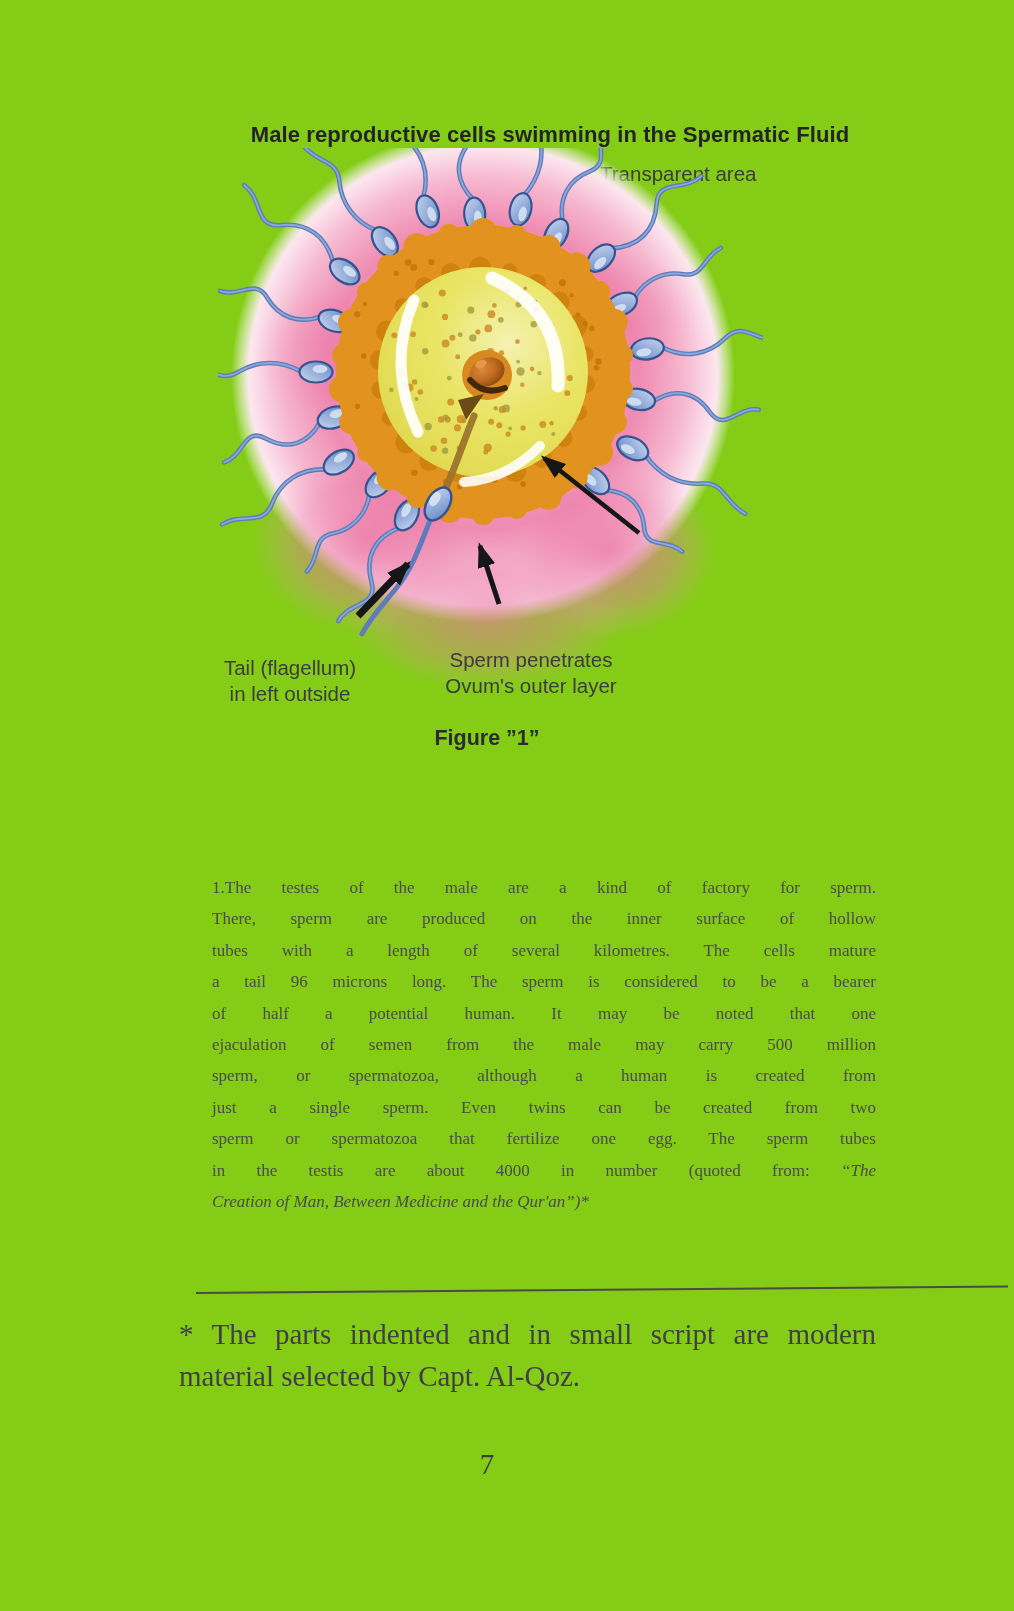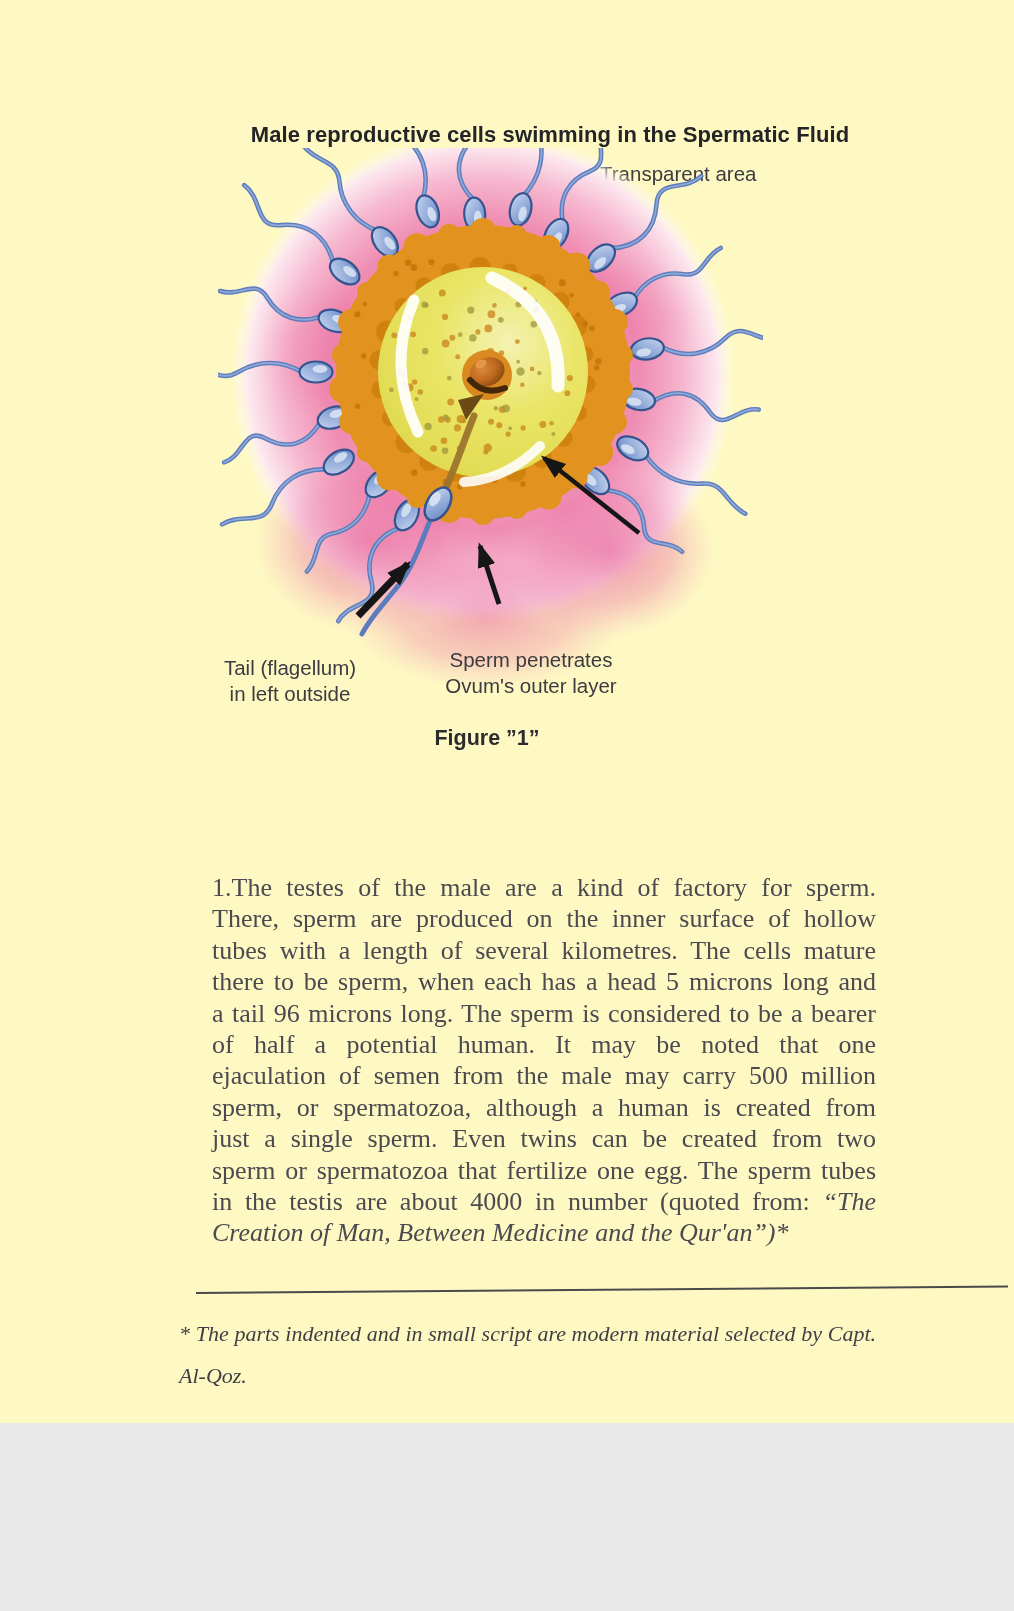"Male reproductive cells swimming in" .page { background: #fef9c3 -> #84cc16; height: 1423px -> 1611px }
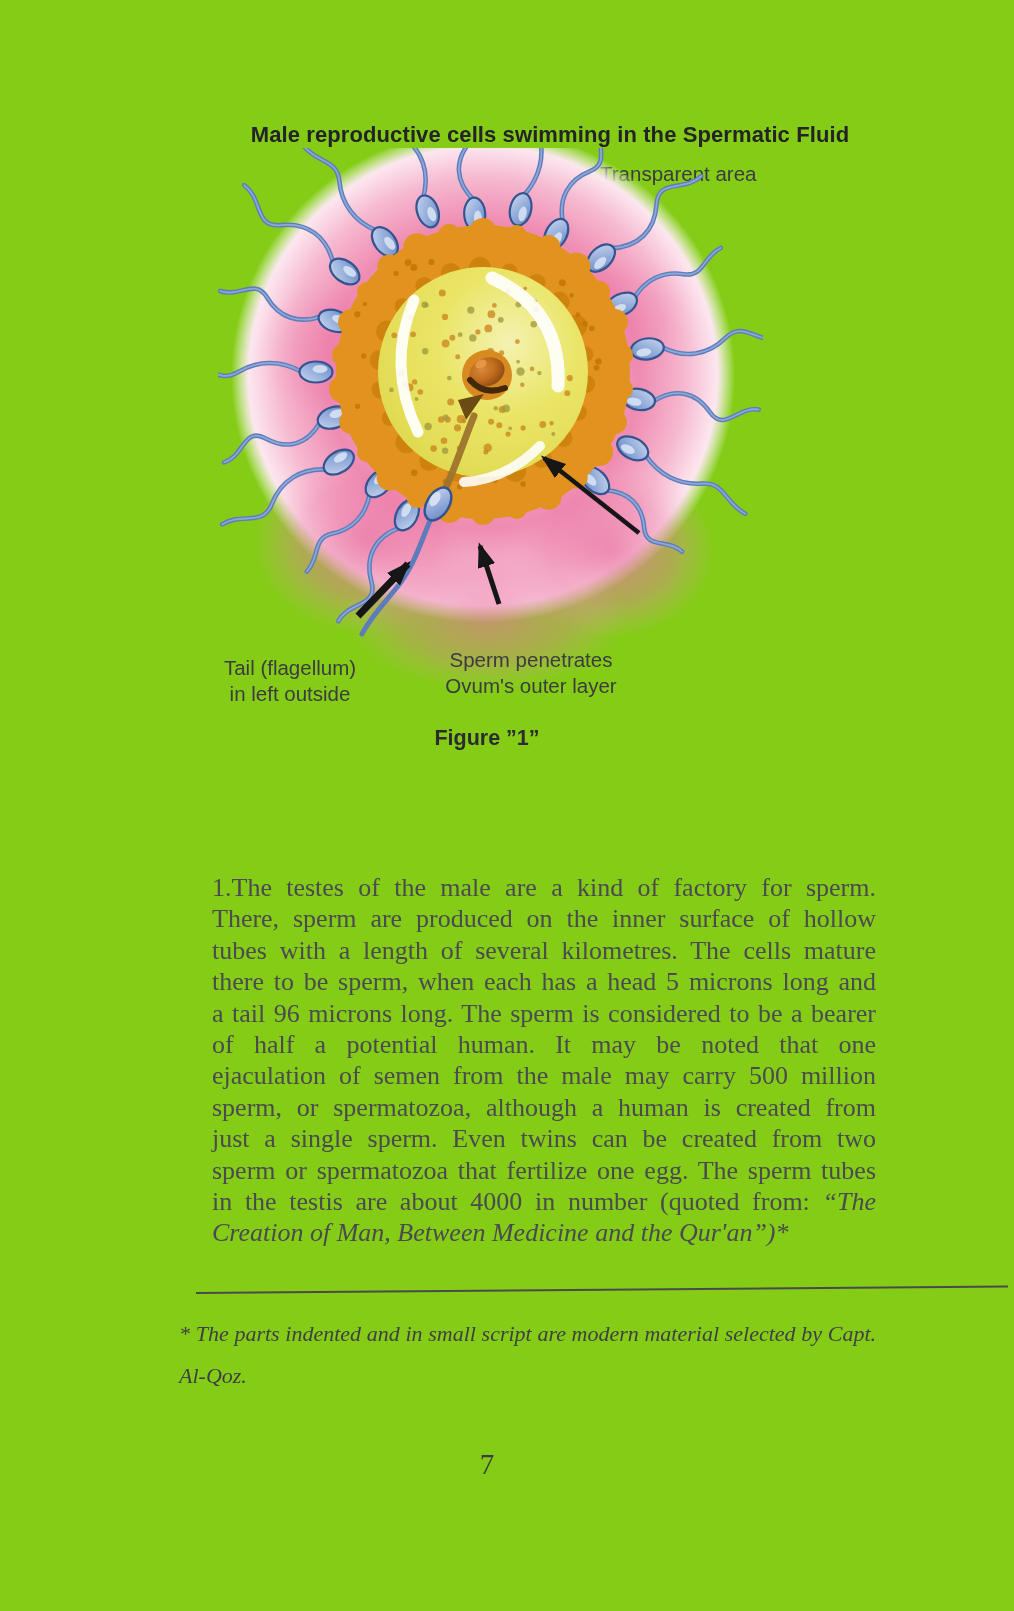"1.The testes of the male" .para { font-size: 26px -> 17px }
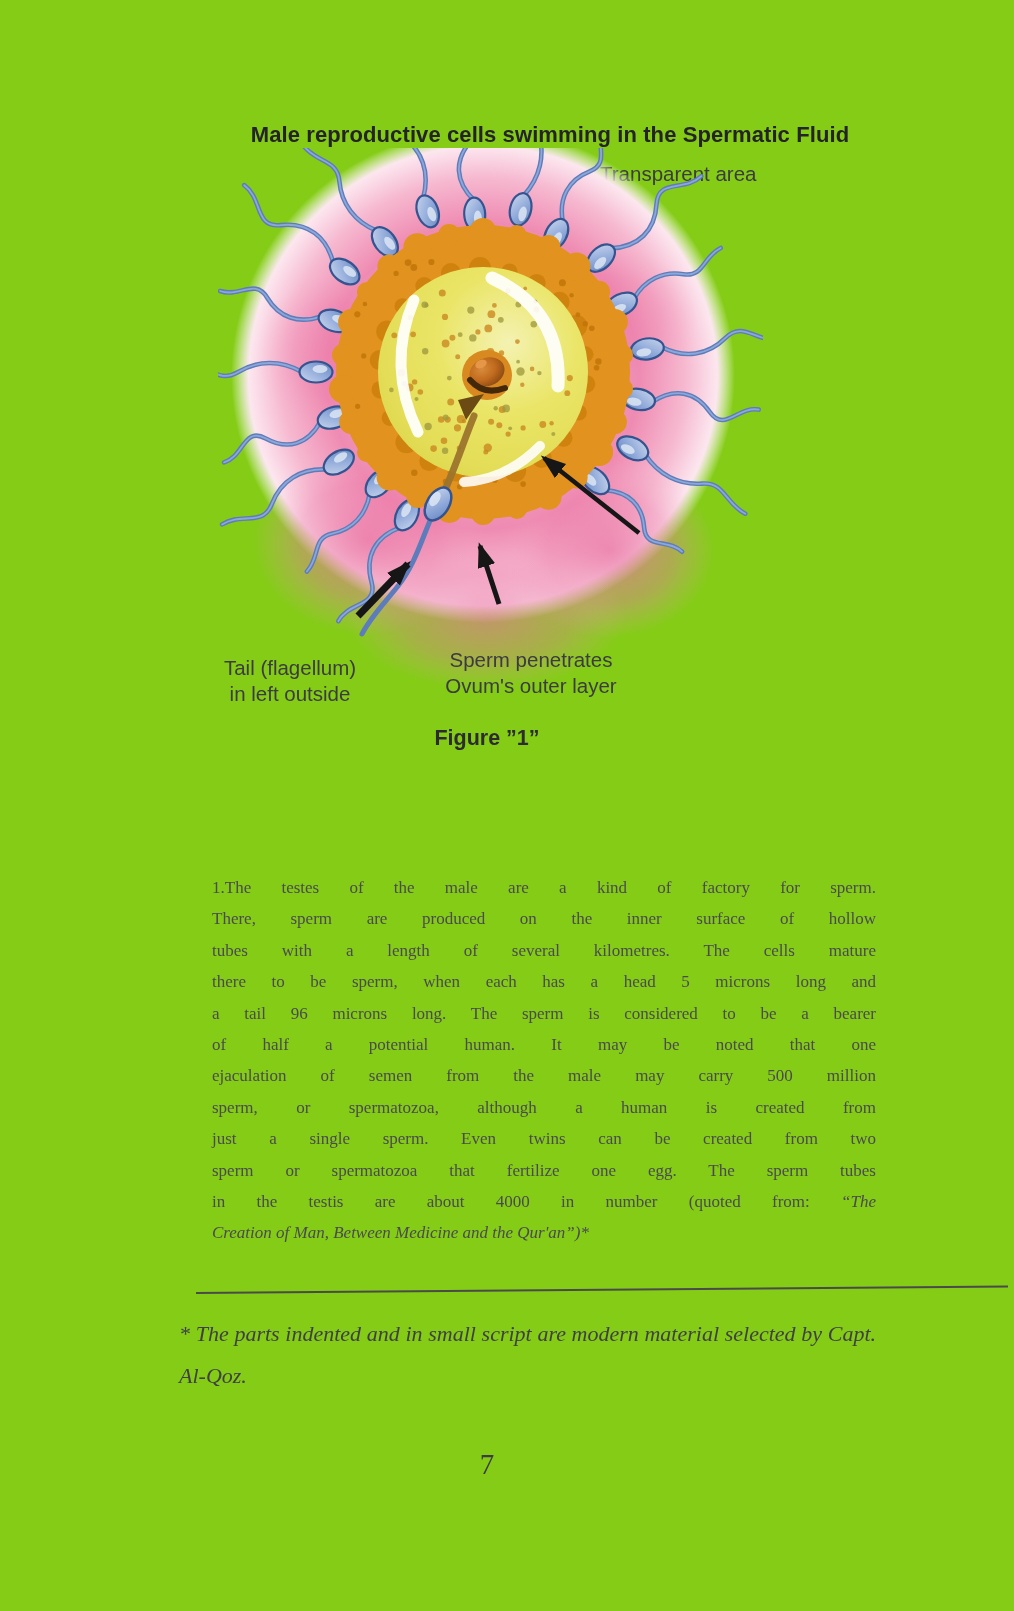"there to be sperm, when" div.pline { html: <div><span>there to be sperm, when each has a head 5 microns long and</span></div> -> none }
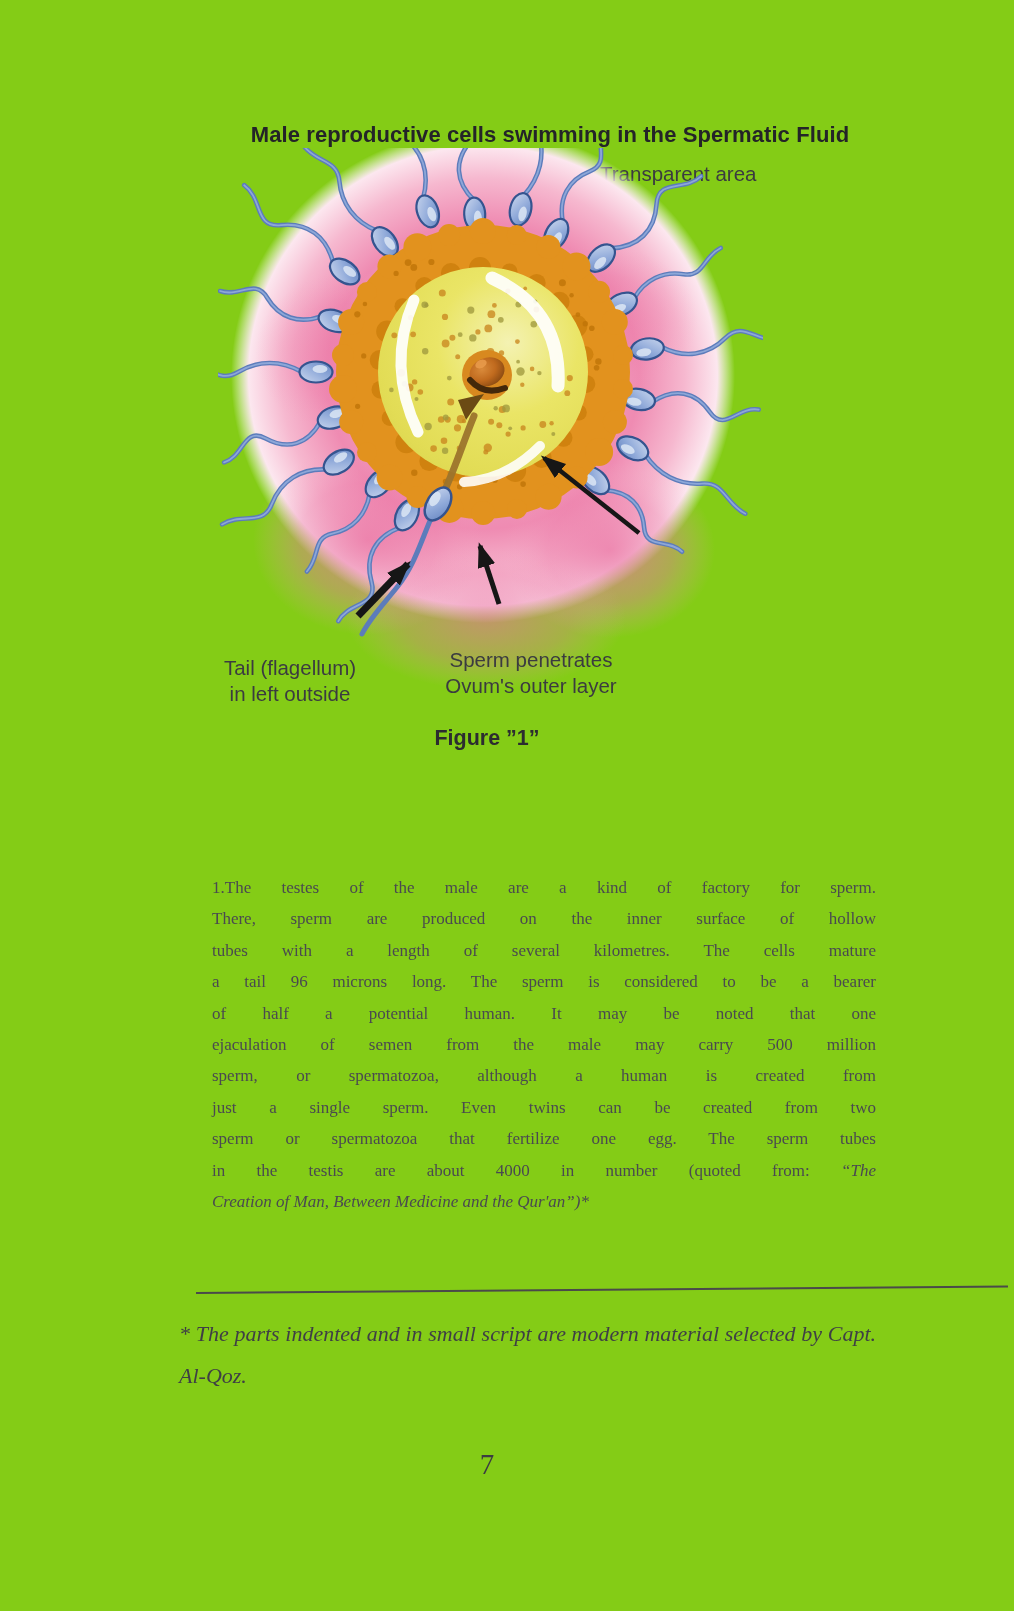"* The parts indented and" .footnote { font-size: 22px -> 29px; font-style: italic -> none }
